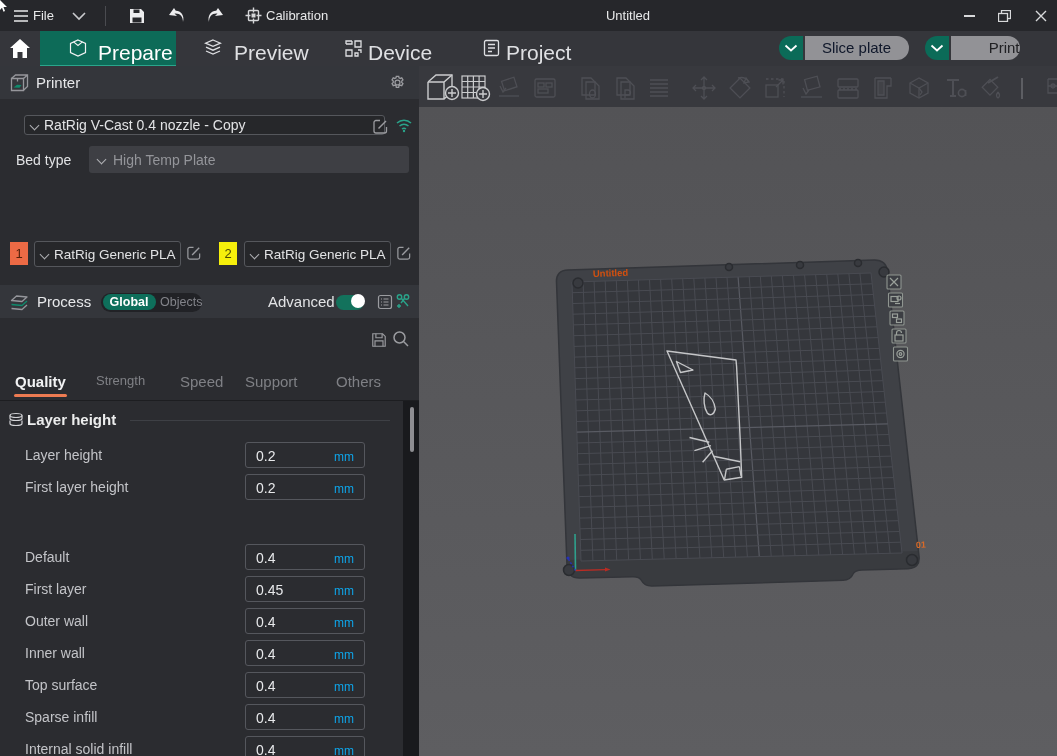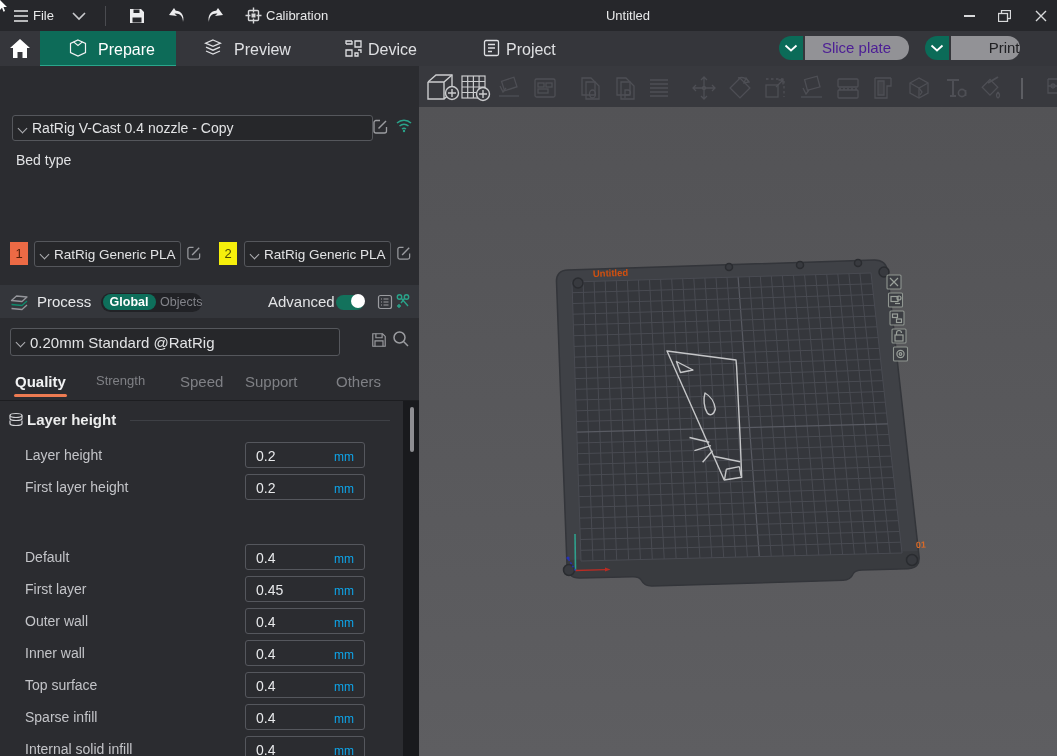"Prepare" .navtxt { font-size: 16px -> 21px }
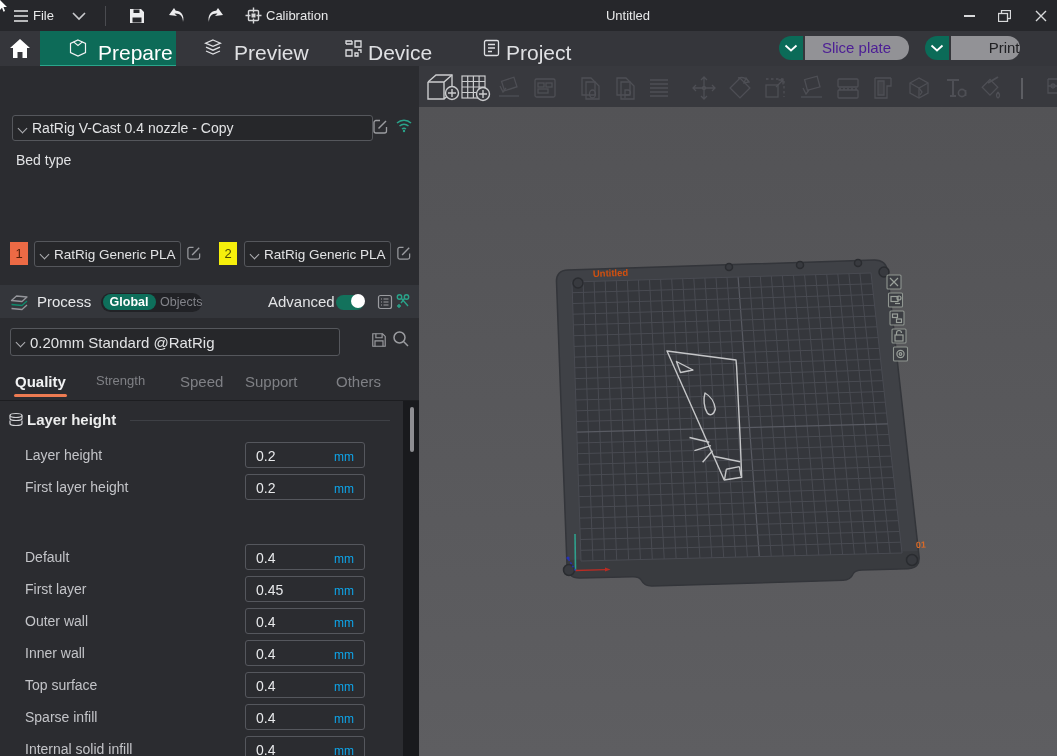"Slice plate" div.abs { color: #4c1d95 -> #0f172a }
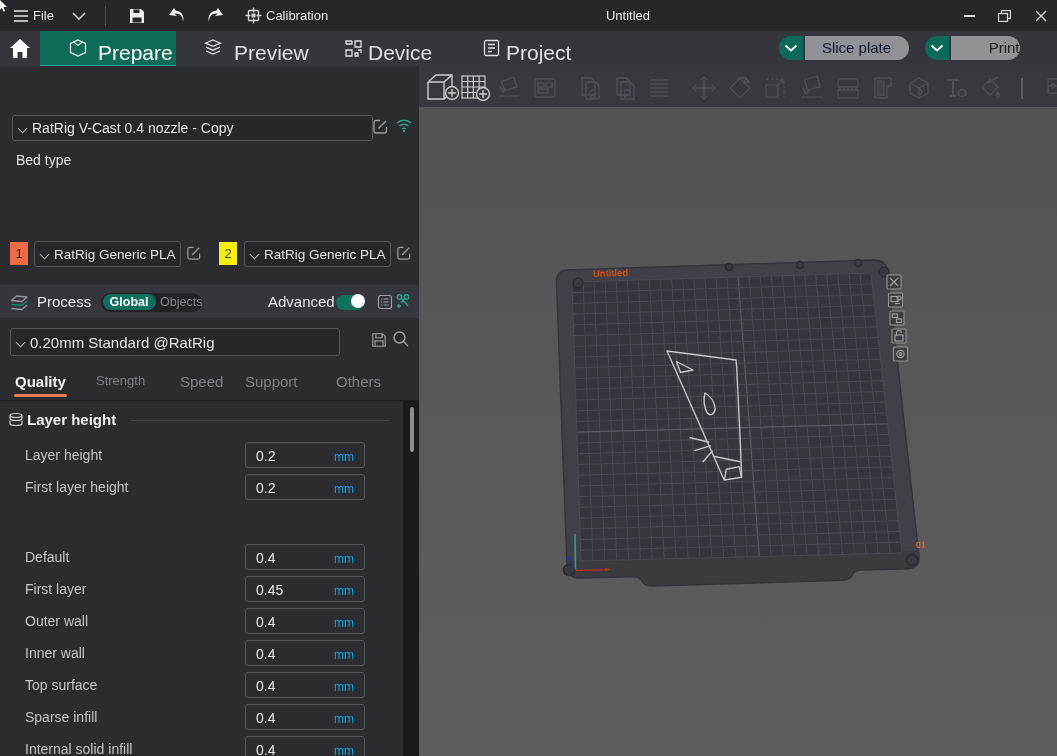"Printer" div.hdr { html: none -> <div> <svg> <g> <path></path> <path></path> <path></path> </g> <path></path> </svg> <span>Printer</span> <svg> <path></path> </svg> </div> }
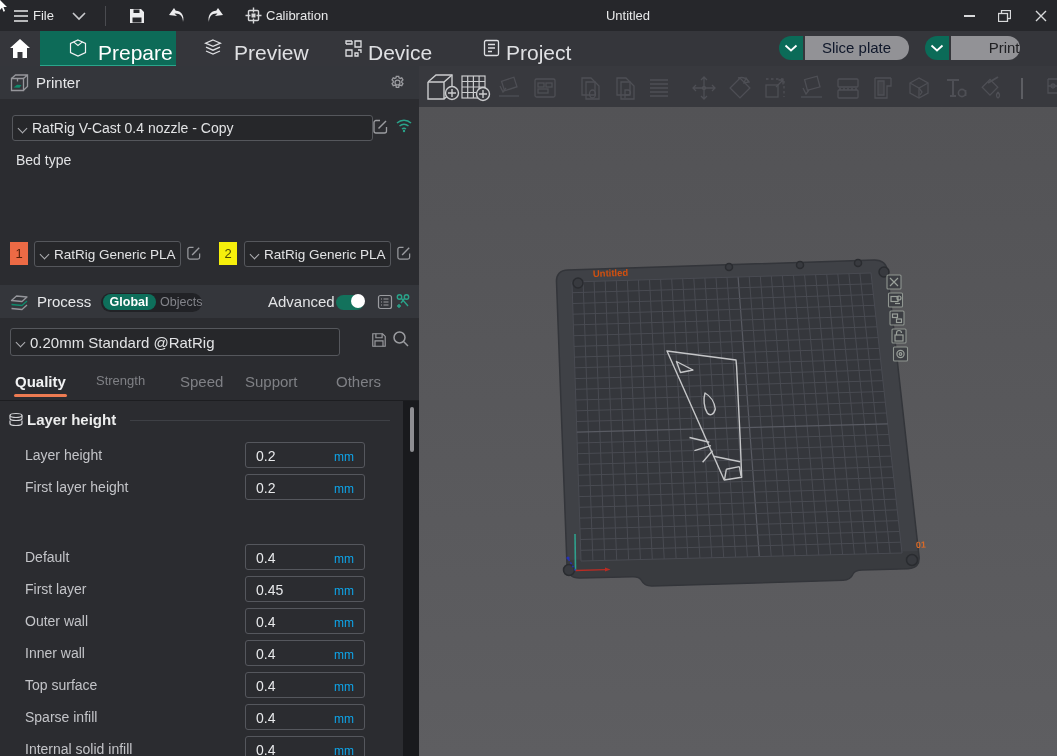"RatRig V-Cast 0.4 nozzle -" div.ddbox { height: 26px -> 20px; left: 12px -> 24px }
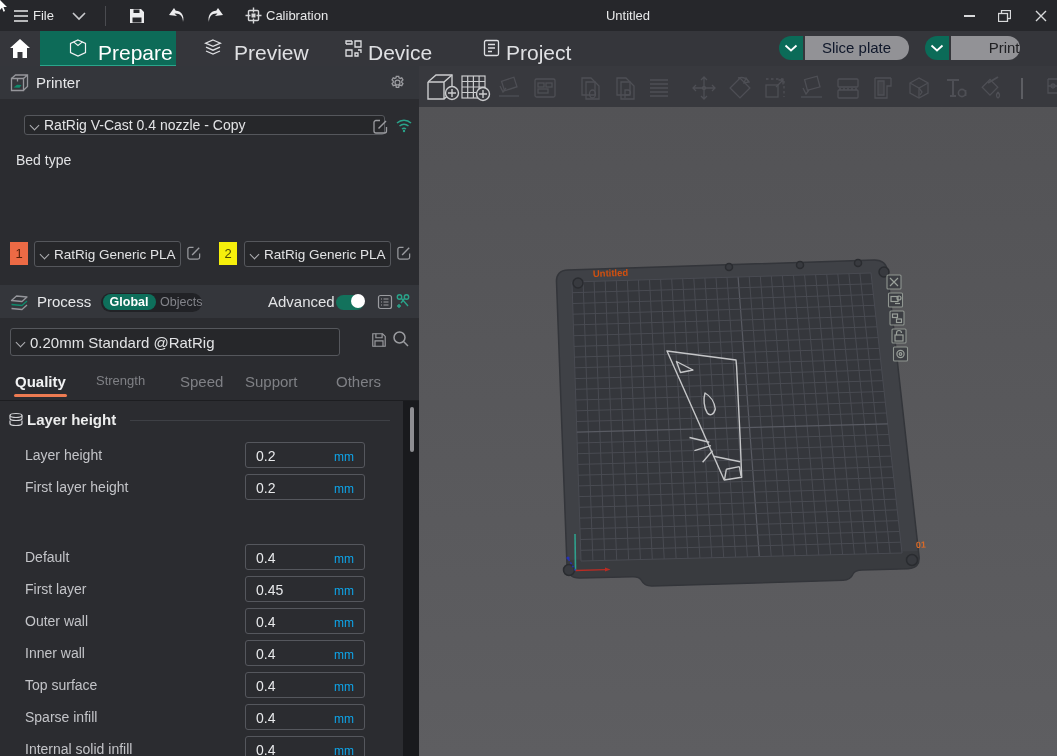"High Temp Plate" div.abs { html: none -> <div> <span></span> <span>High Temp Plate</span> </div> }
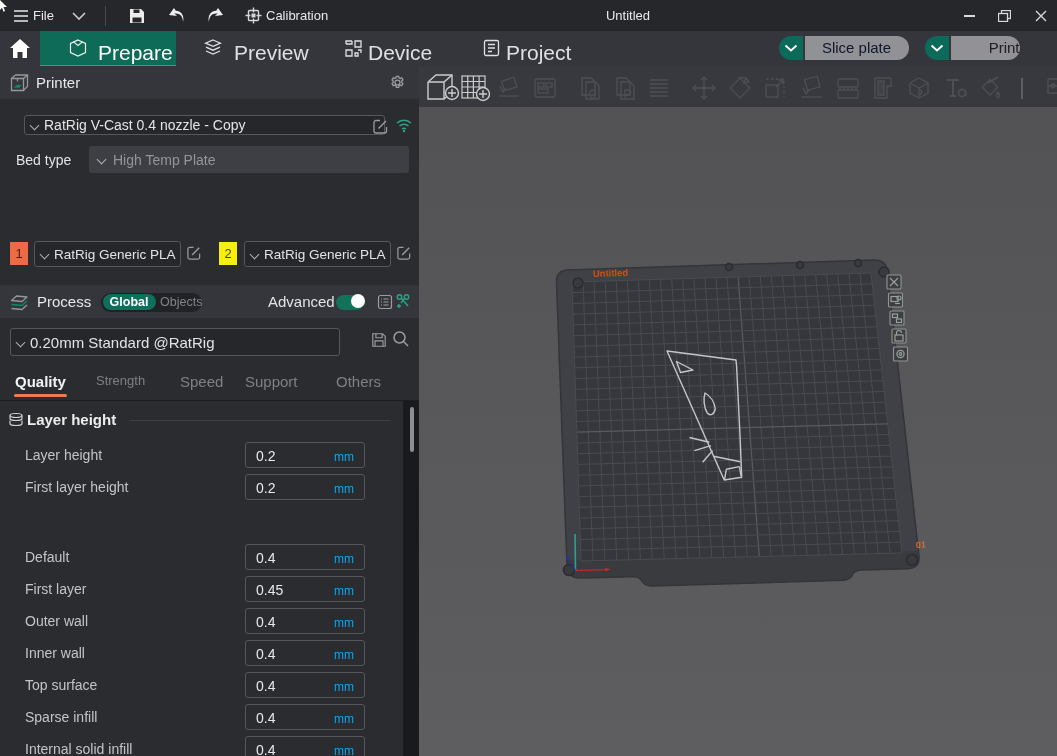"0.20mm Standard @RatRig" div.ddbox { html: <div> <span></span> <span>0.20mm Standard @RatRig</span> </div> -> none }
